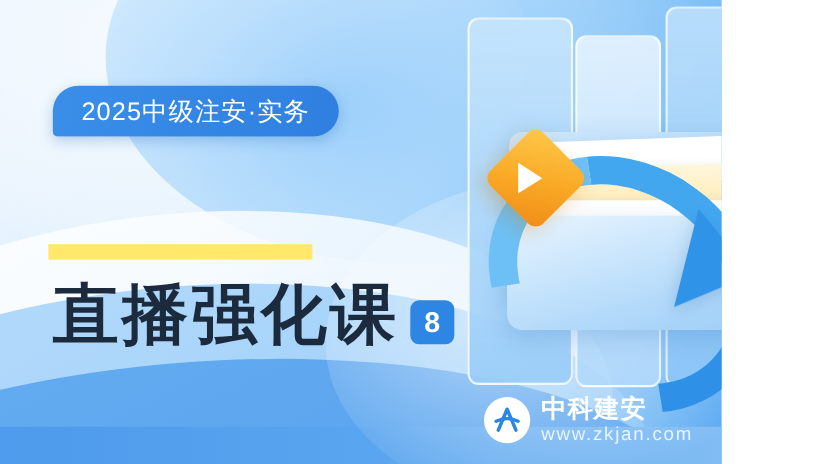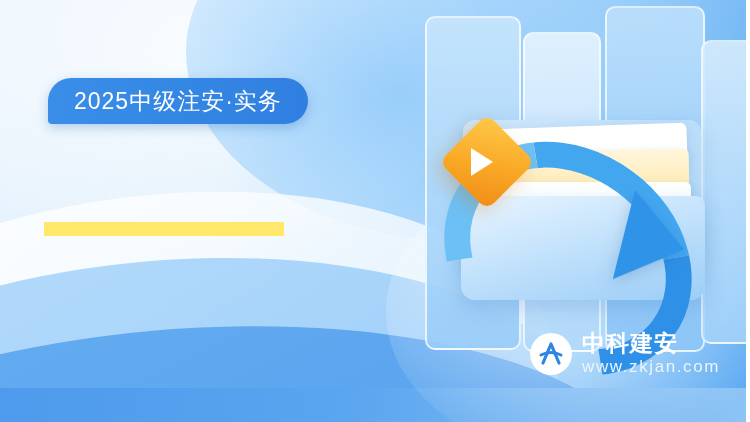"2025中级注安·实务" #poster { width: 746px -> 656px }
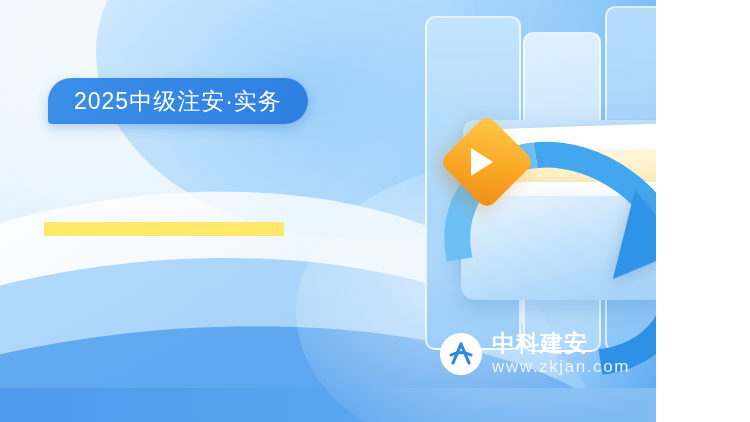"直播强化课" div.headline-2 { html: none -> <div> <span>直播强化课</span> <span>8</span> </div> }
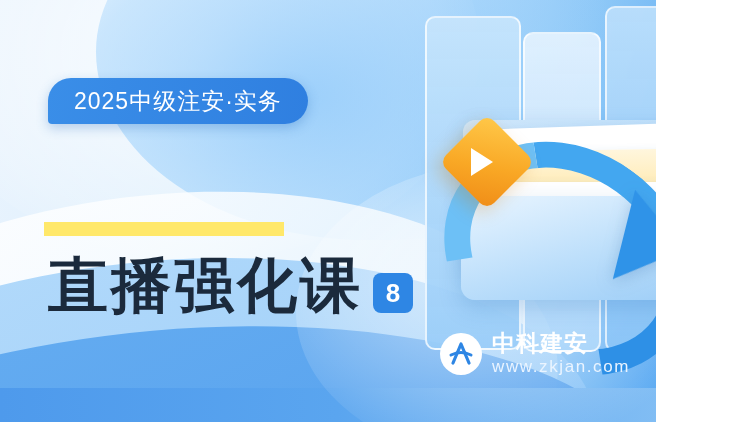"中科建安" .logo { bottom: 46px -> 18px }
